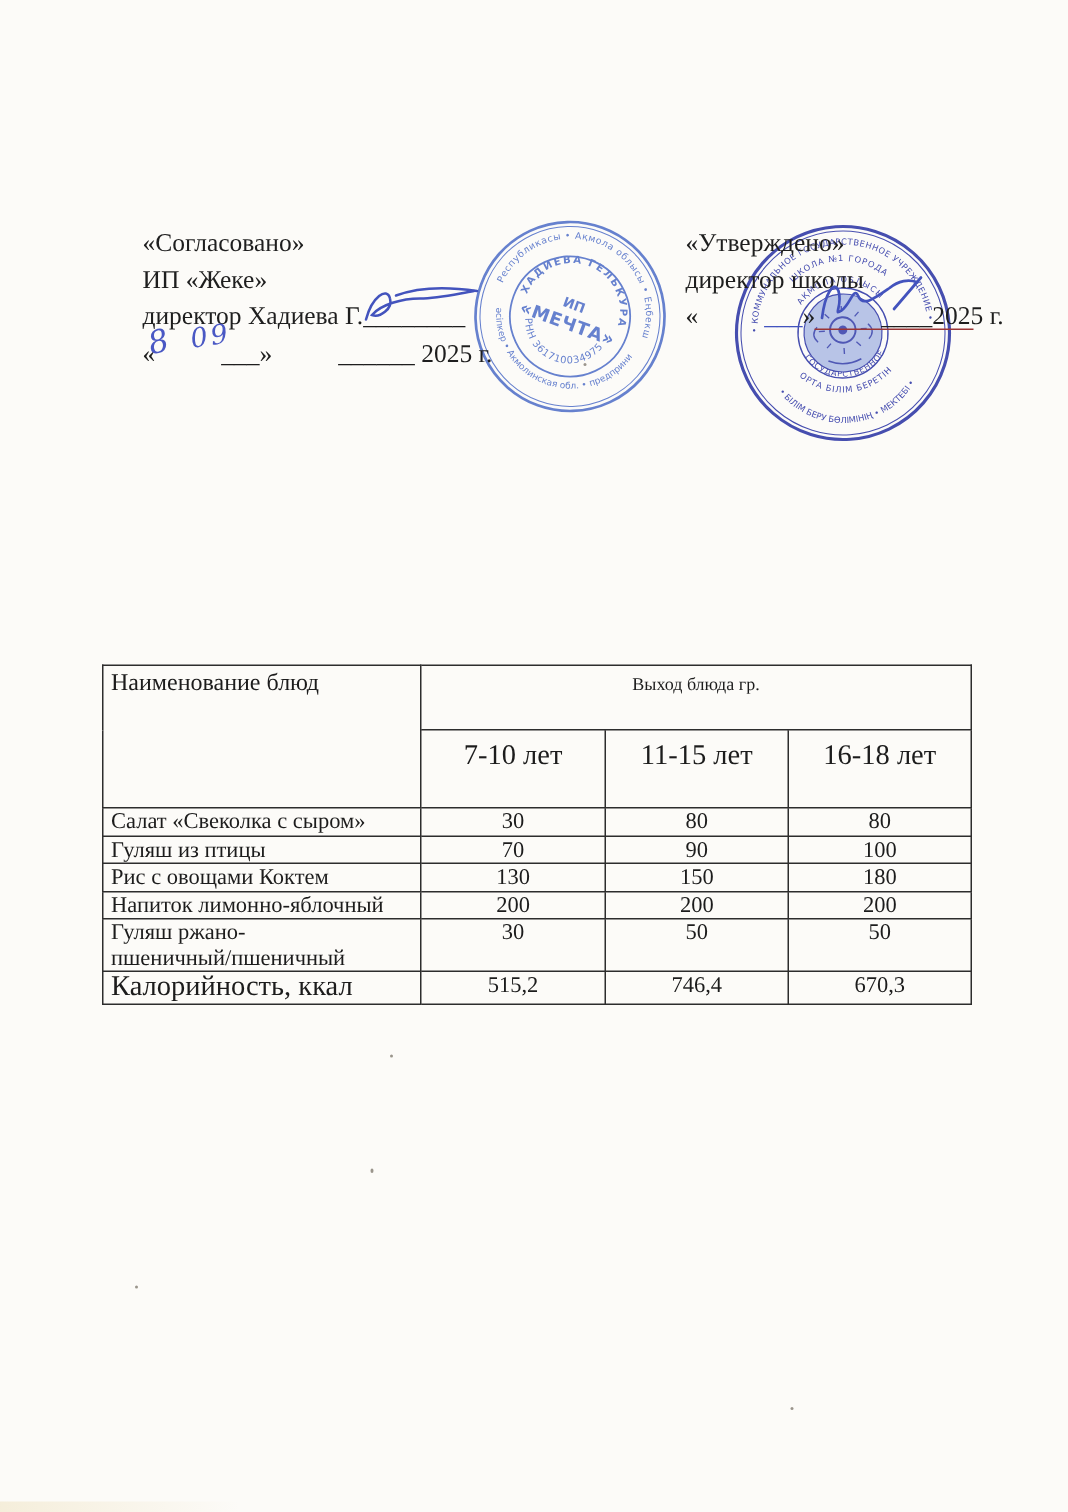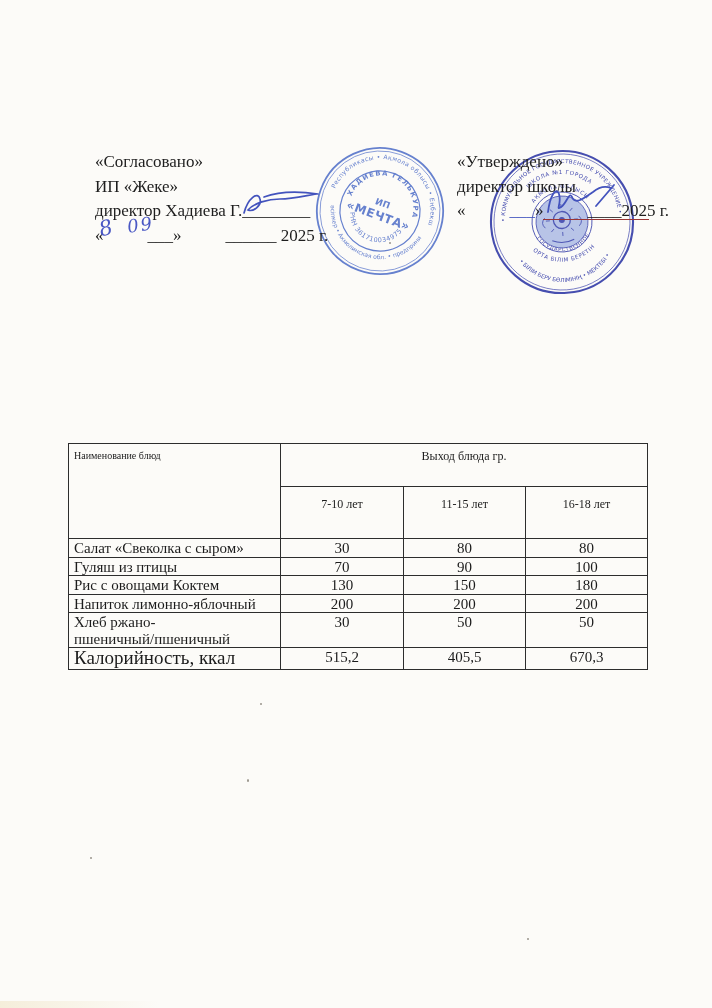"Наименование блюд" .hdr1 { font-size: 10px -> 16px }
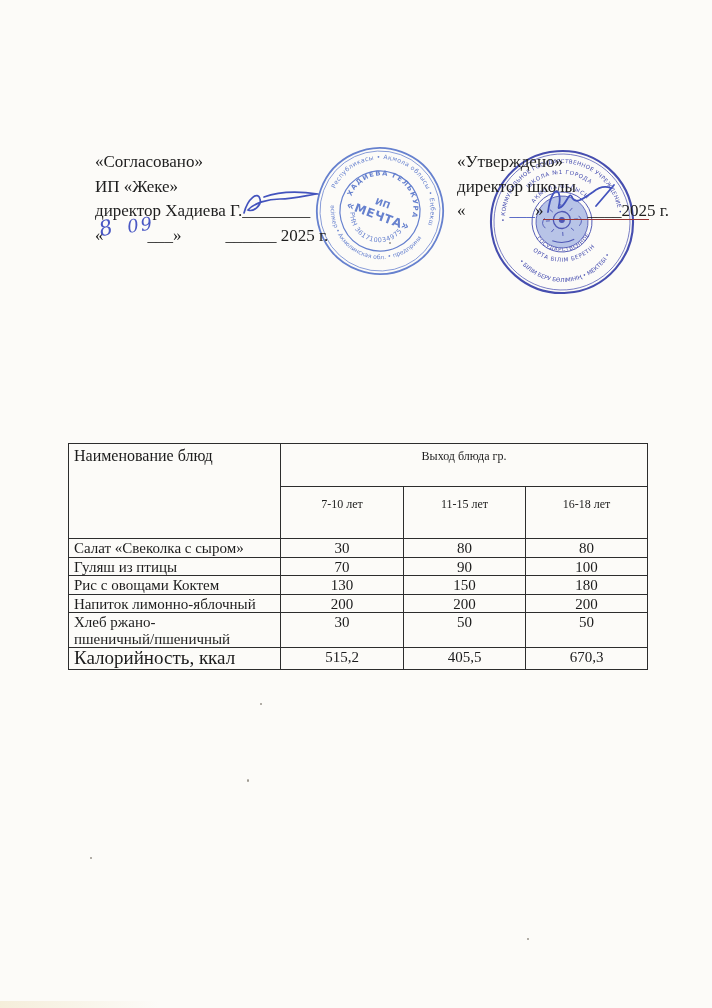"7-10 лет" .hdr2 { font-size: 12px -> 19px }
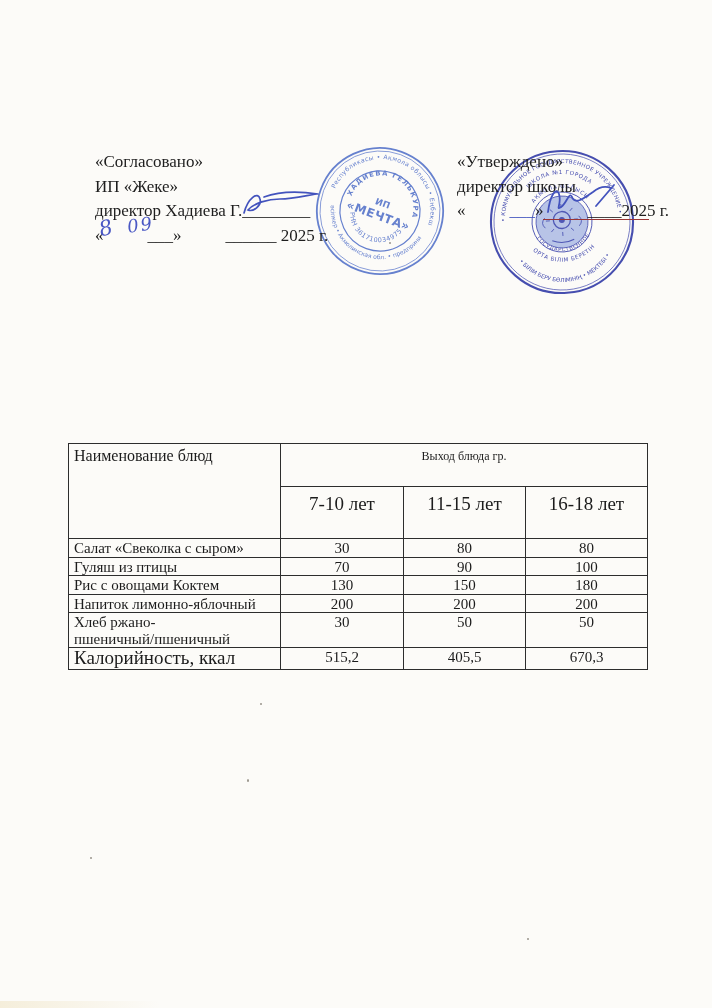"Хлеб ржано-пшеничный⁠/⁠пшеничный" td { text: Хлеб -> Гуляш }
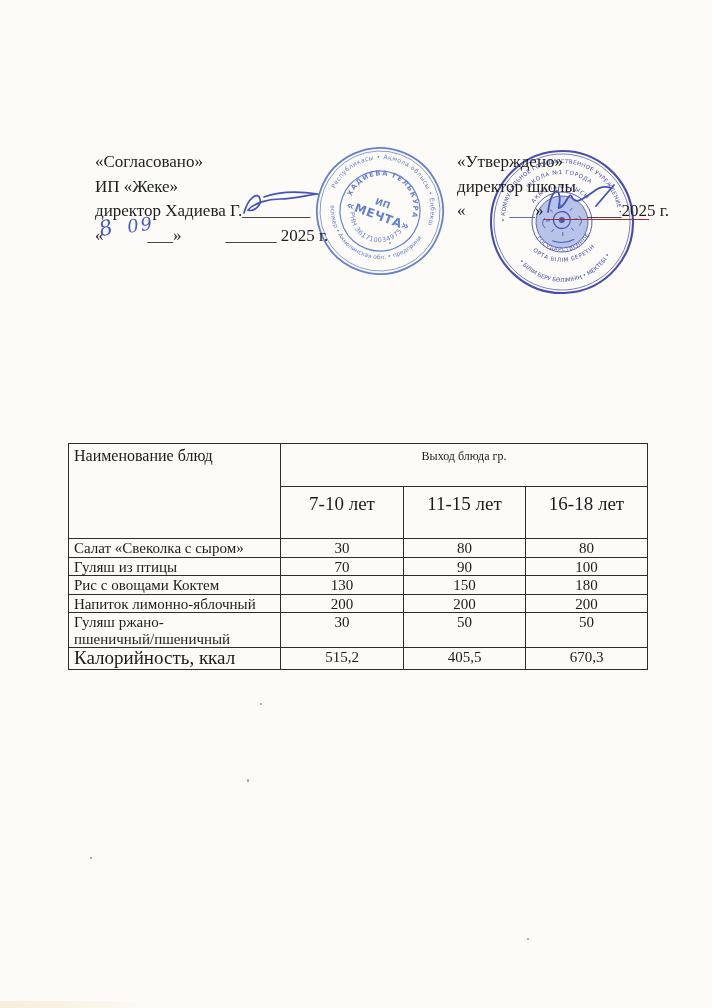"405,5" td.c { text: 405,5 -> 746,4 }
